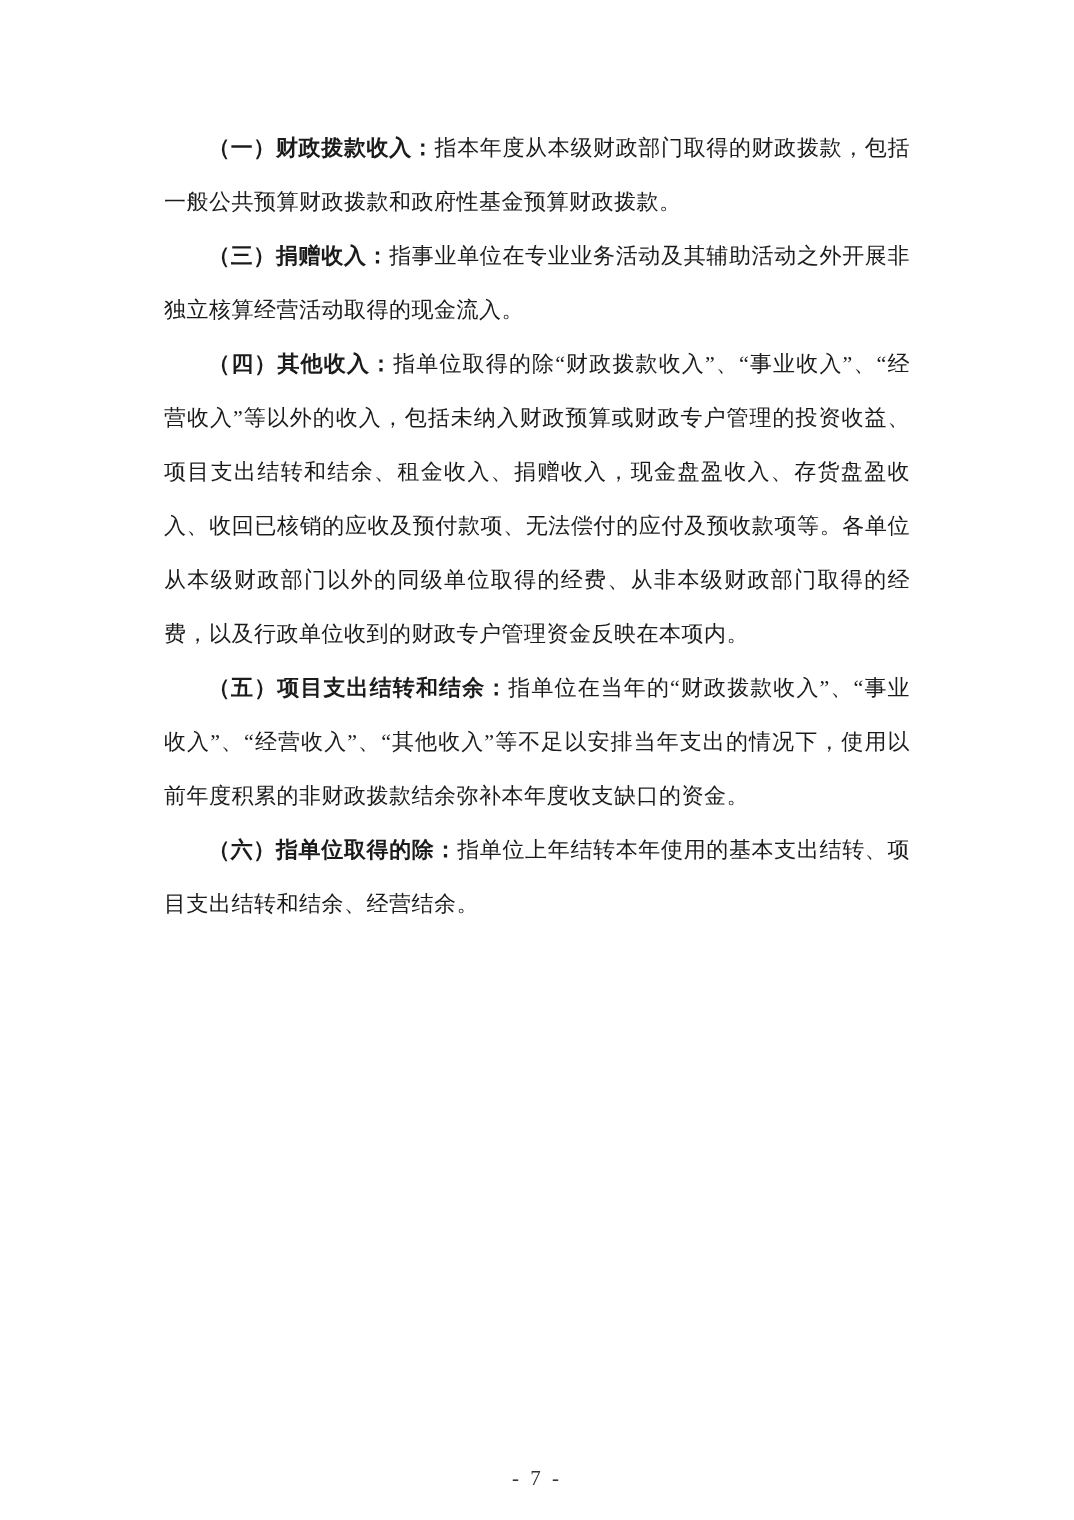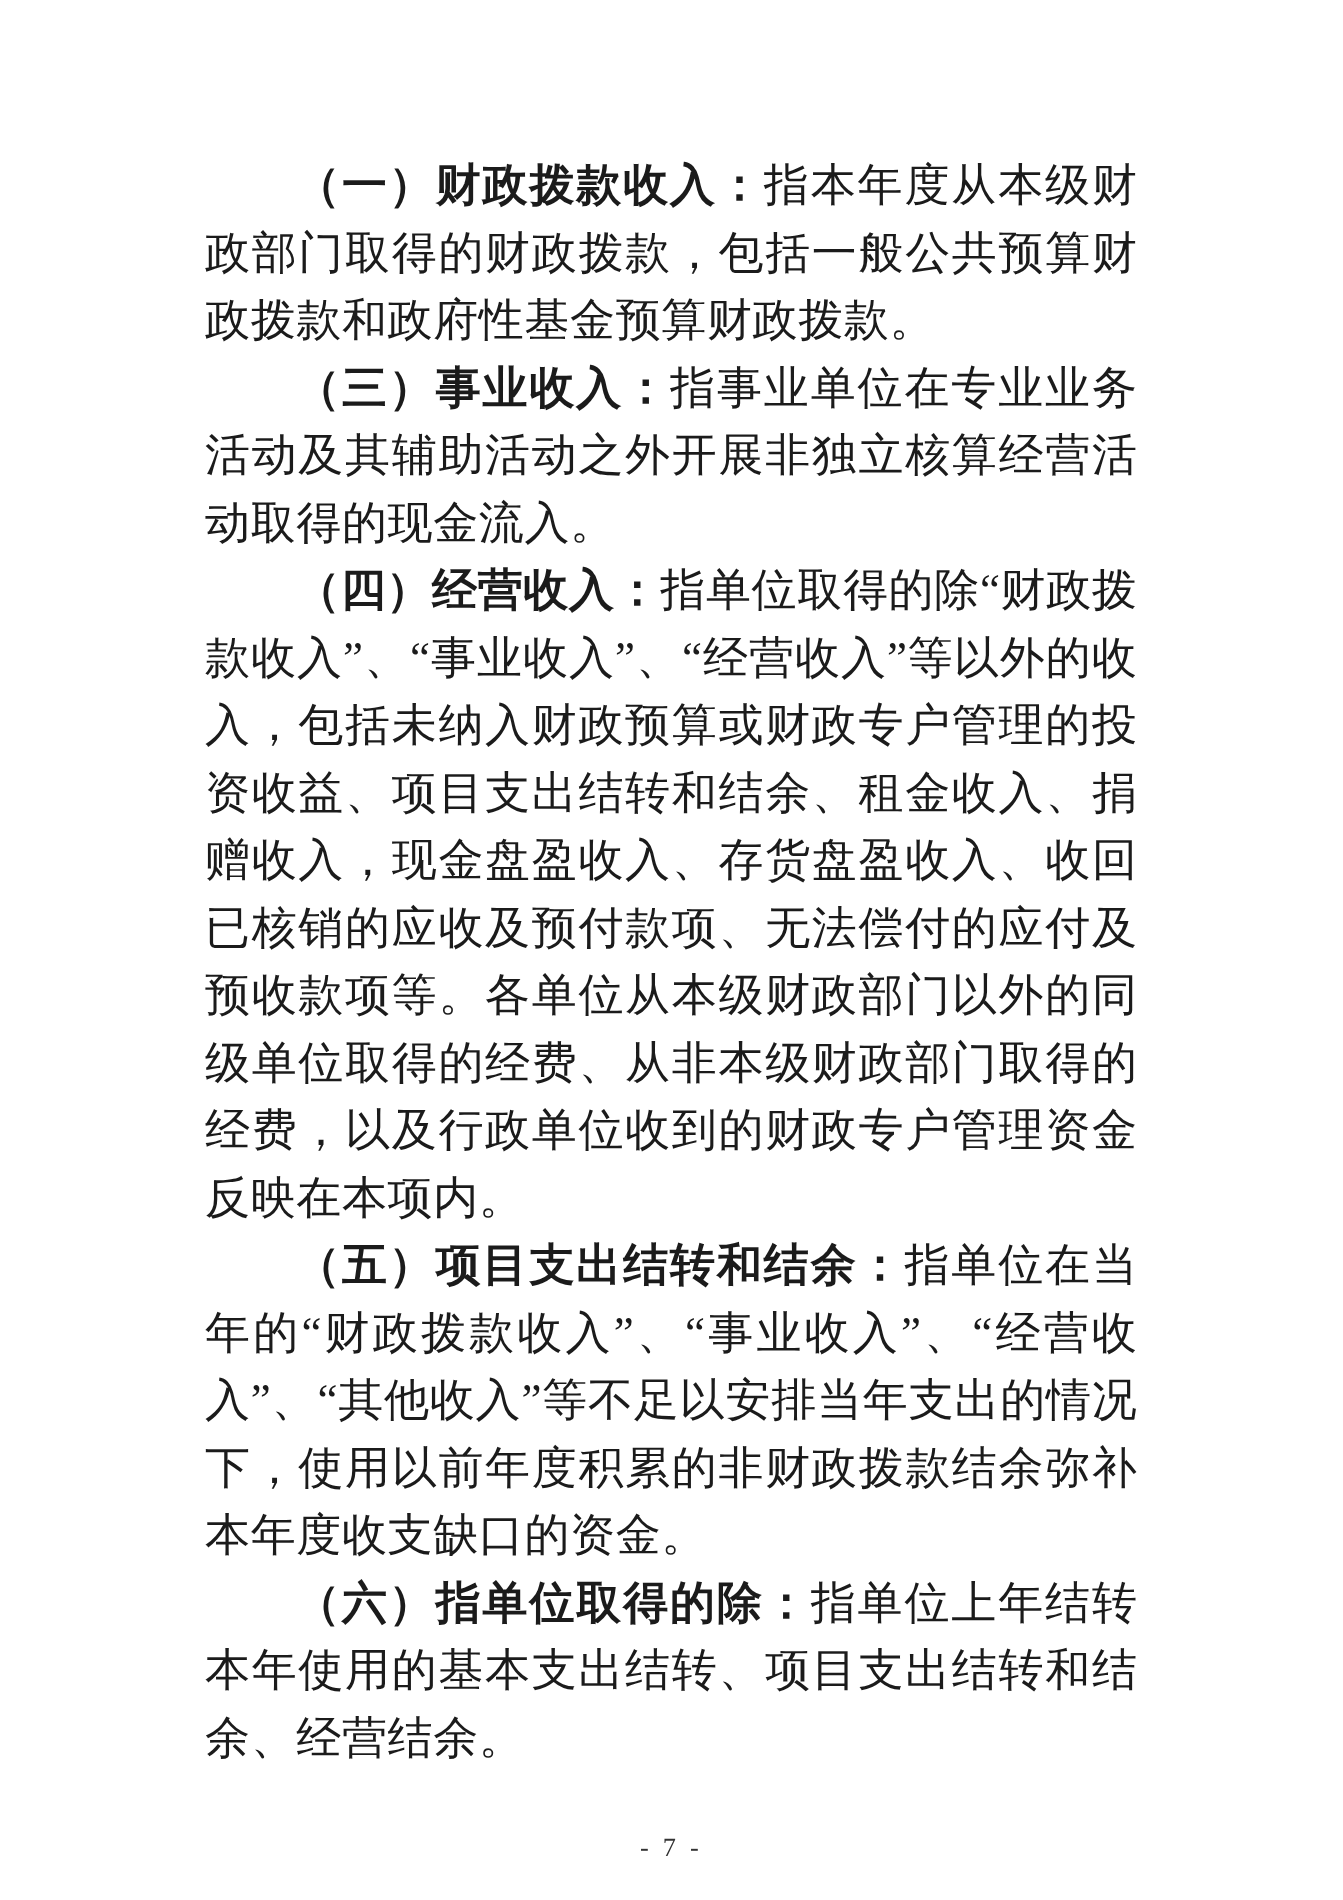"（一）财政拨款收入：指本年度从本级财政部门取得的财政拨款，包括一般公共预算财政拨" .content p.para { font-size: 36px -> 22px }
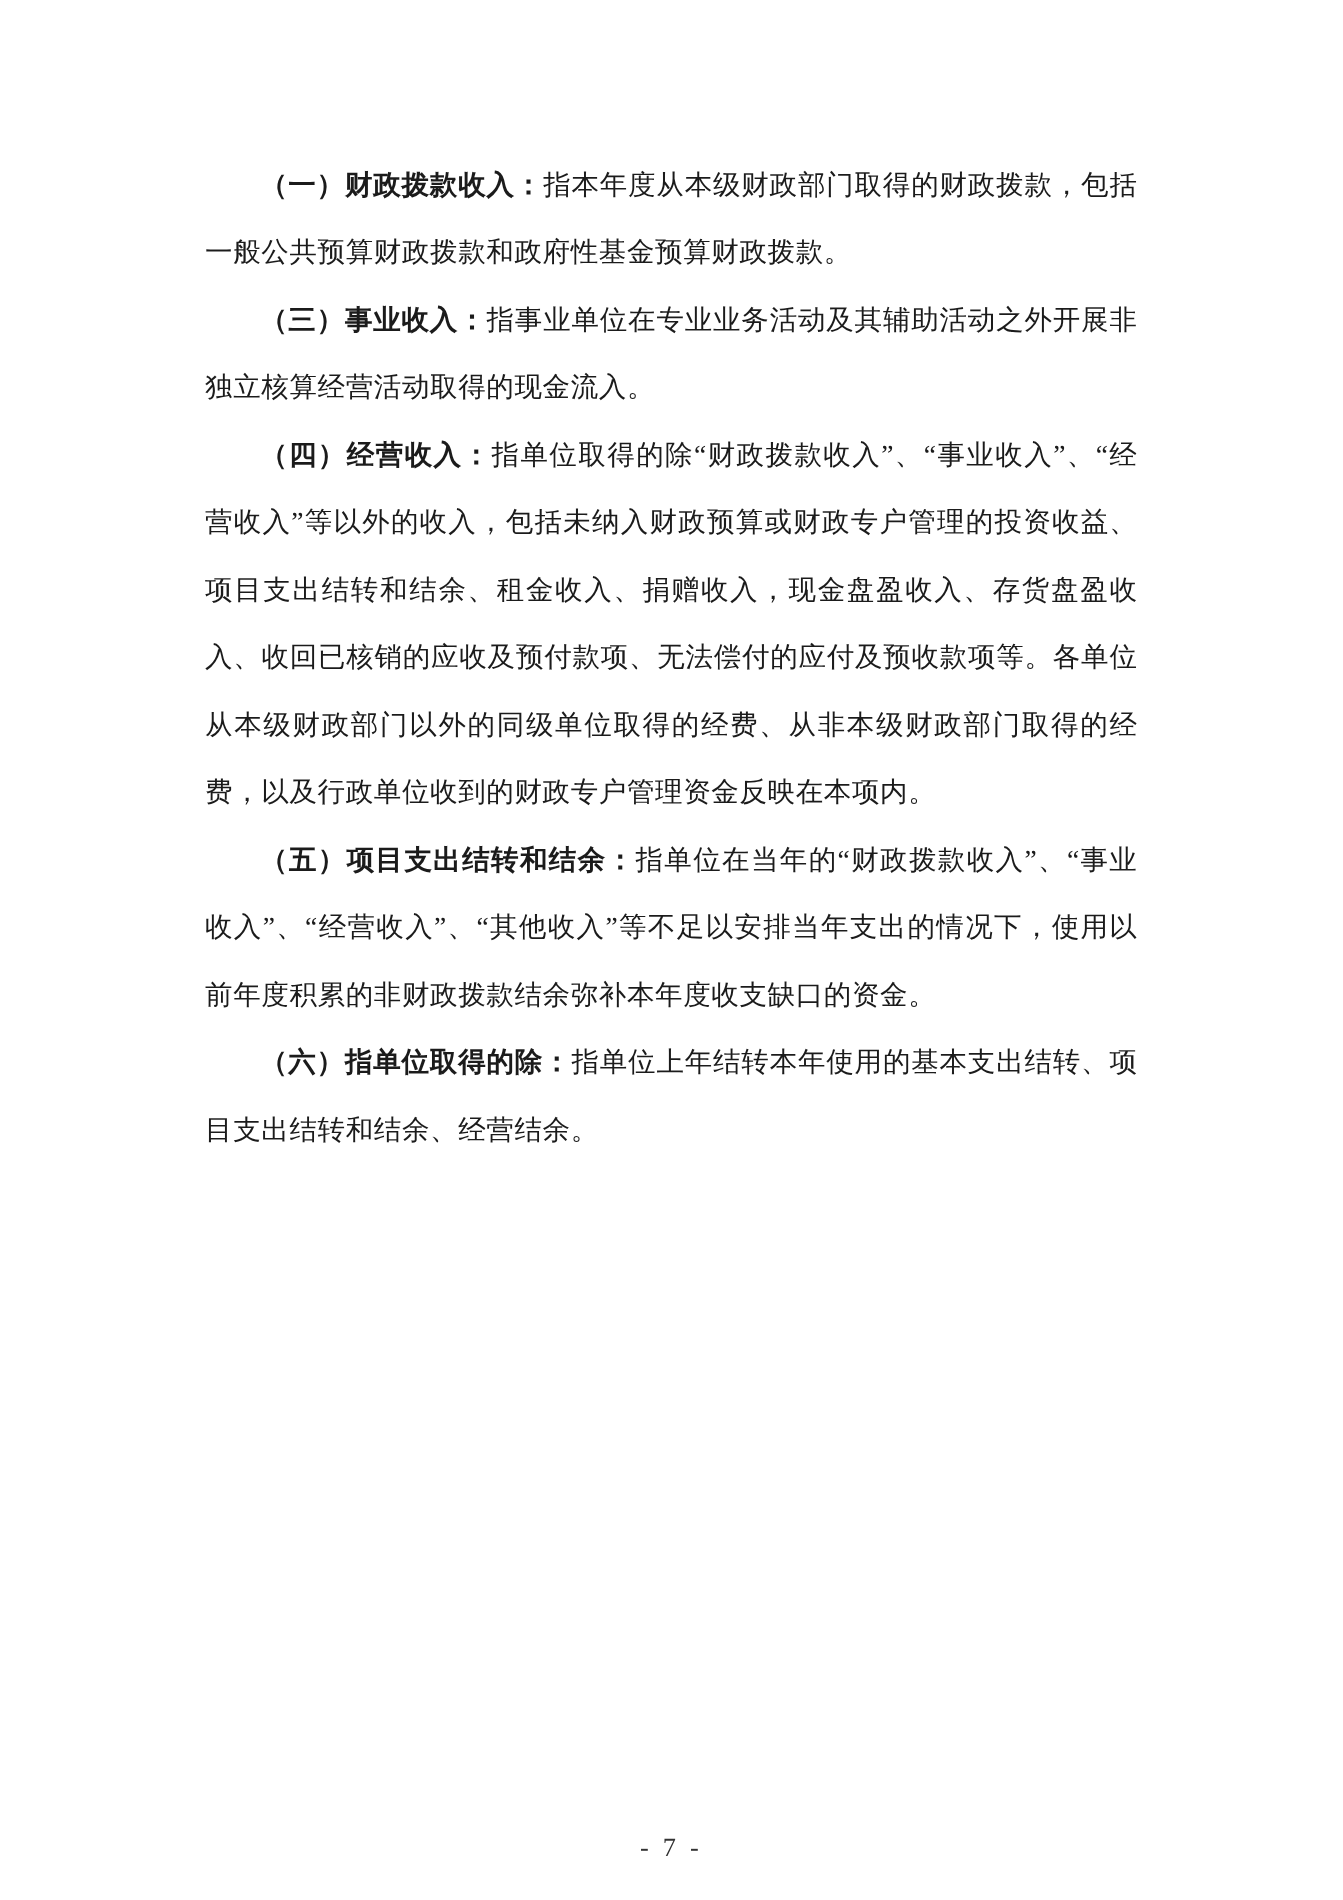"（三）事业收入：" span.heading { text: 事业 -> 捐赠 }
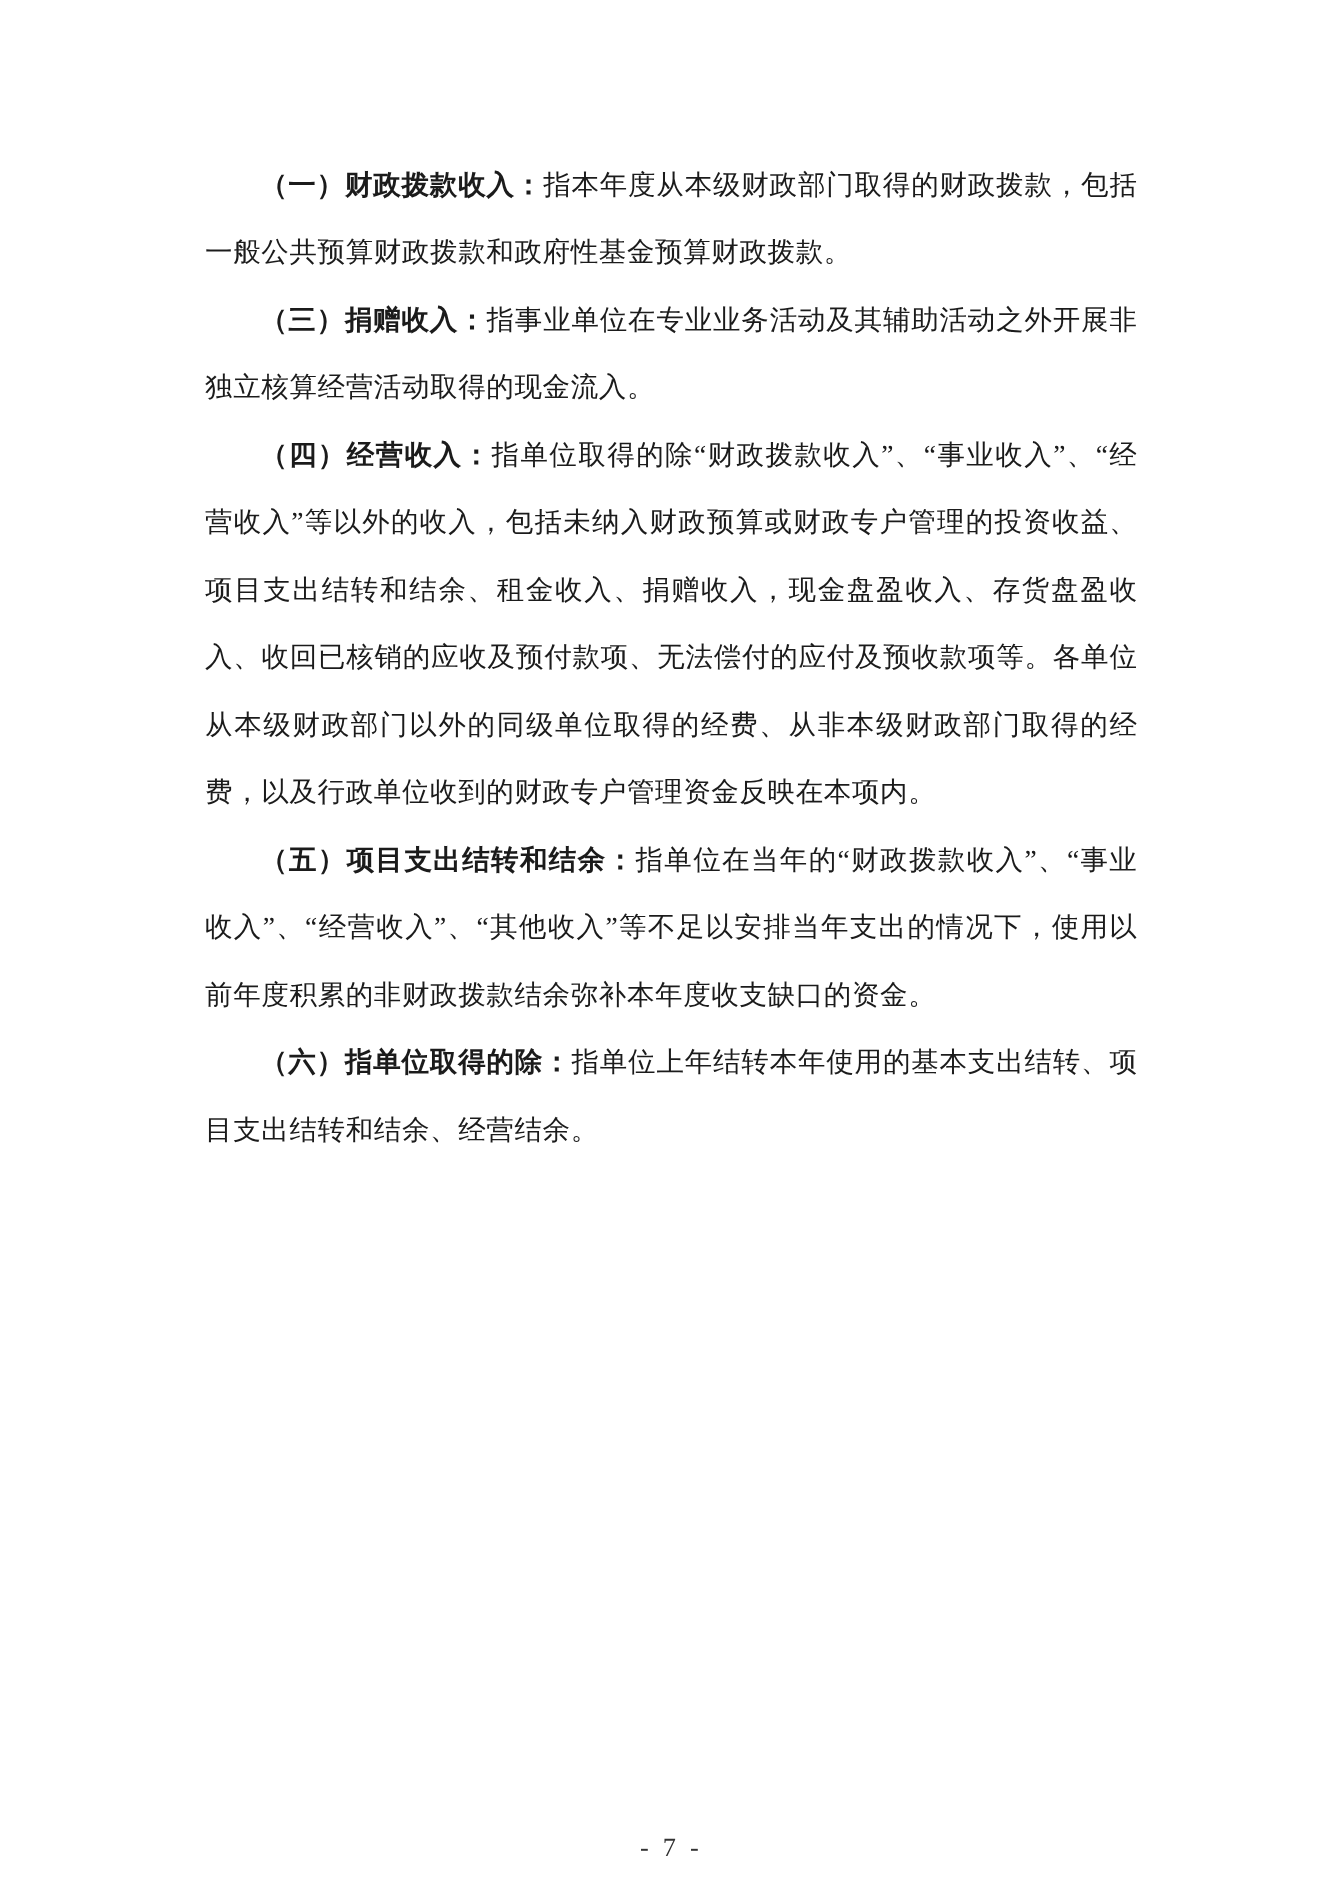"（四）经营收入：" span.heading { text: 经营 -> 其他 }
